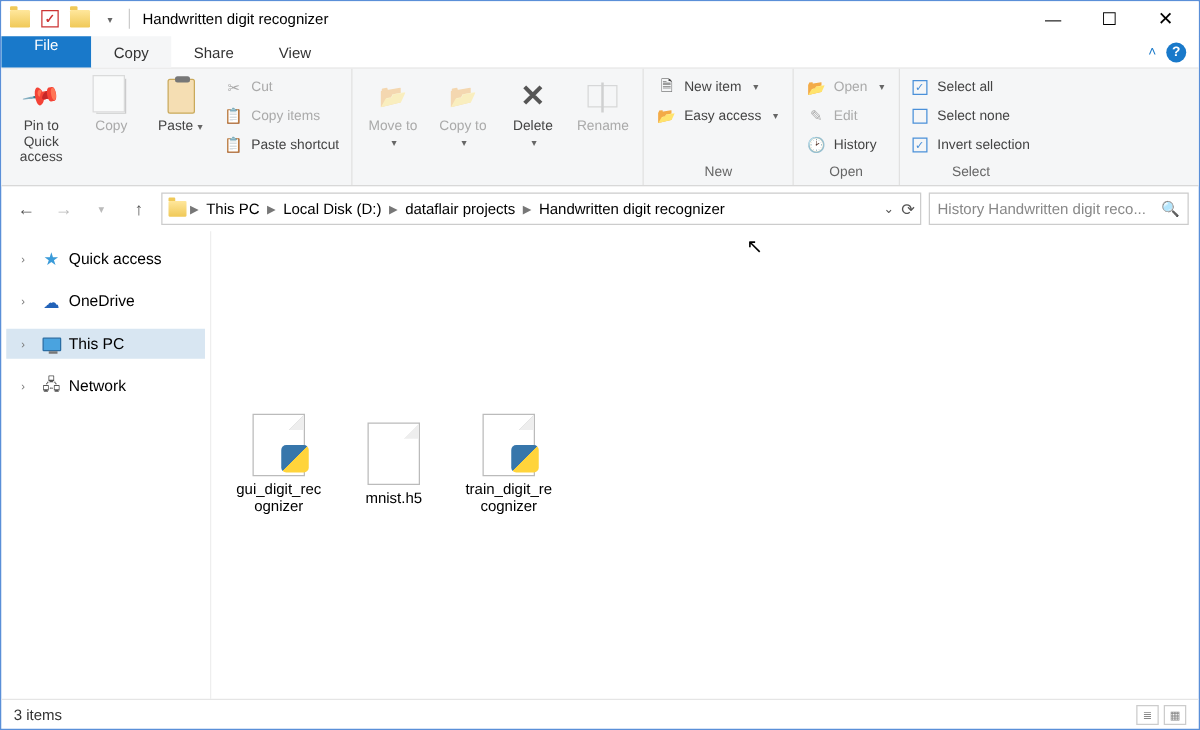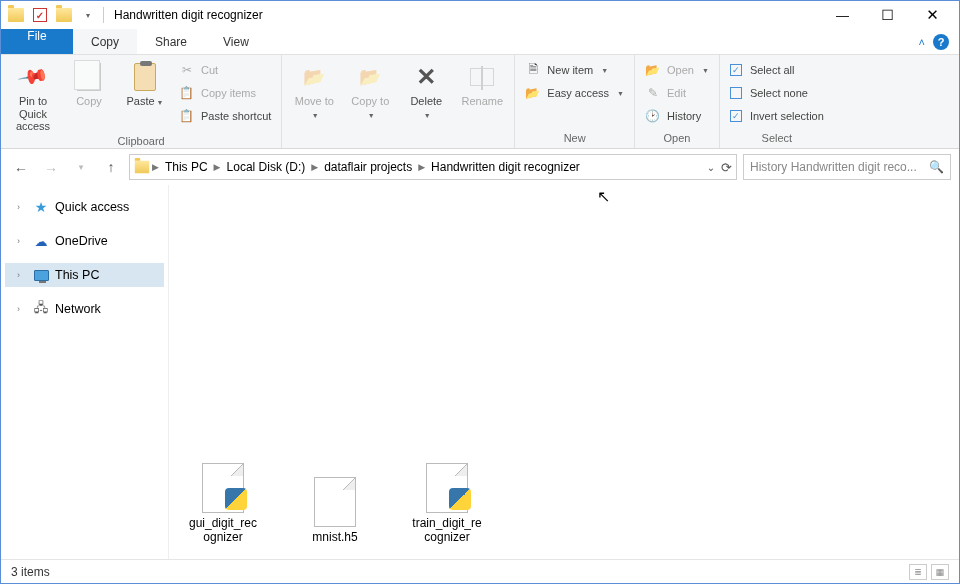"Clipboard" div.ribbon-group-label { html: <div>Clipboard</div> -> none }
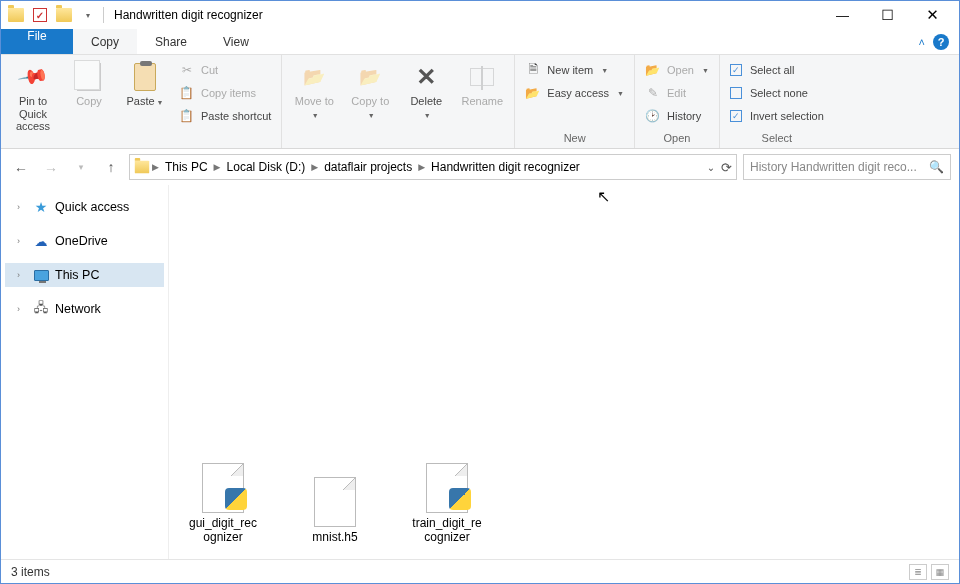"gui_digit_recognizer" .files { align-items: flex-end -> center; gap: 40px -> 20px }
